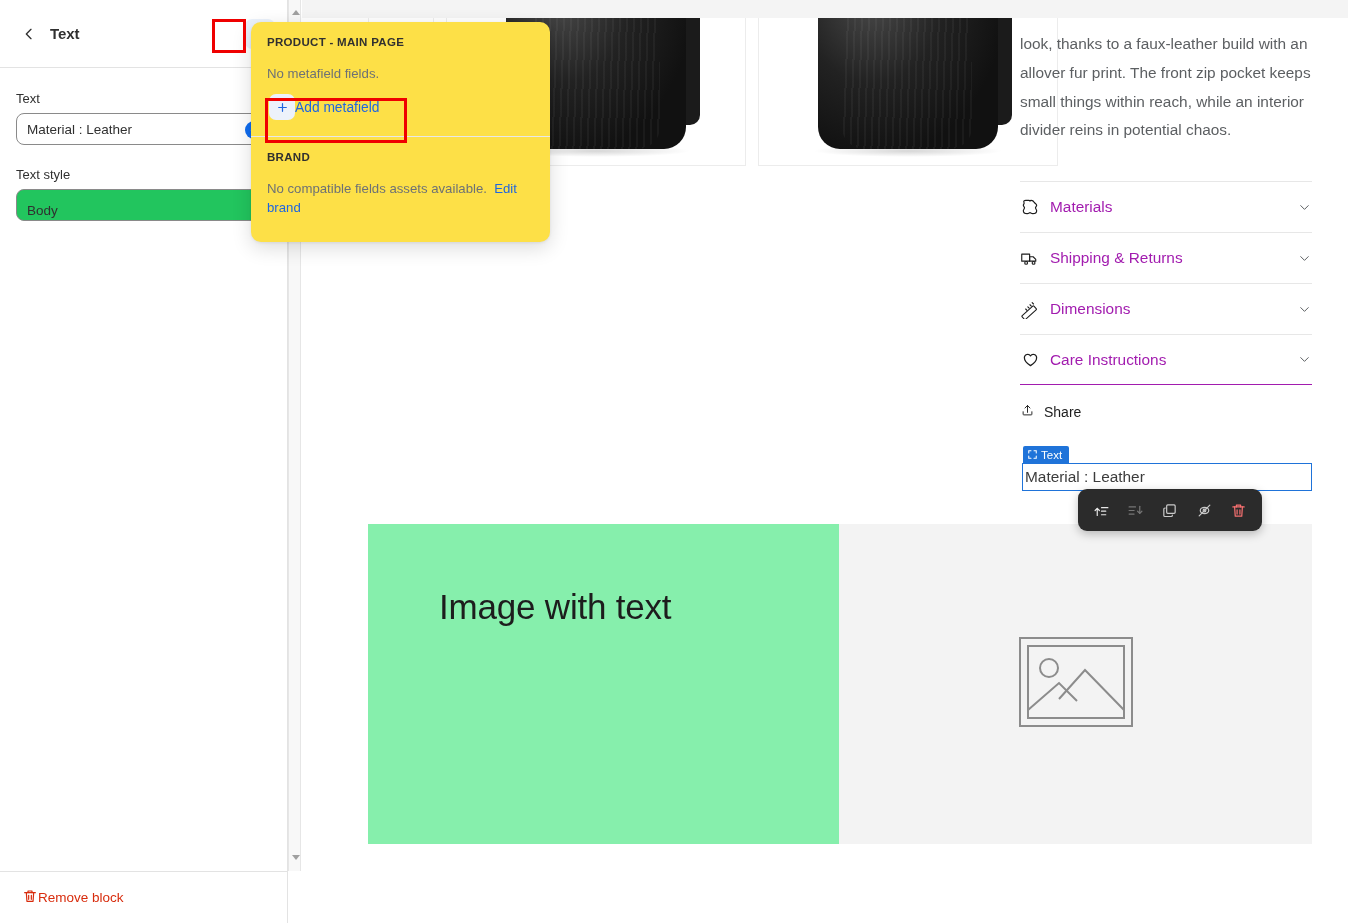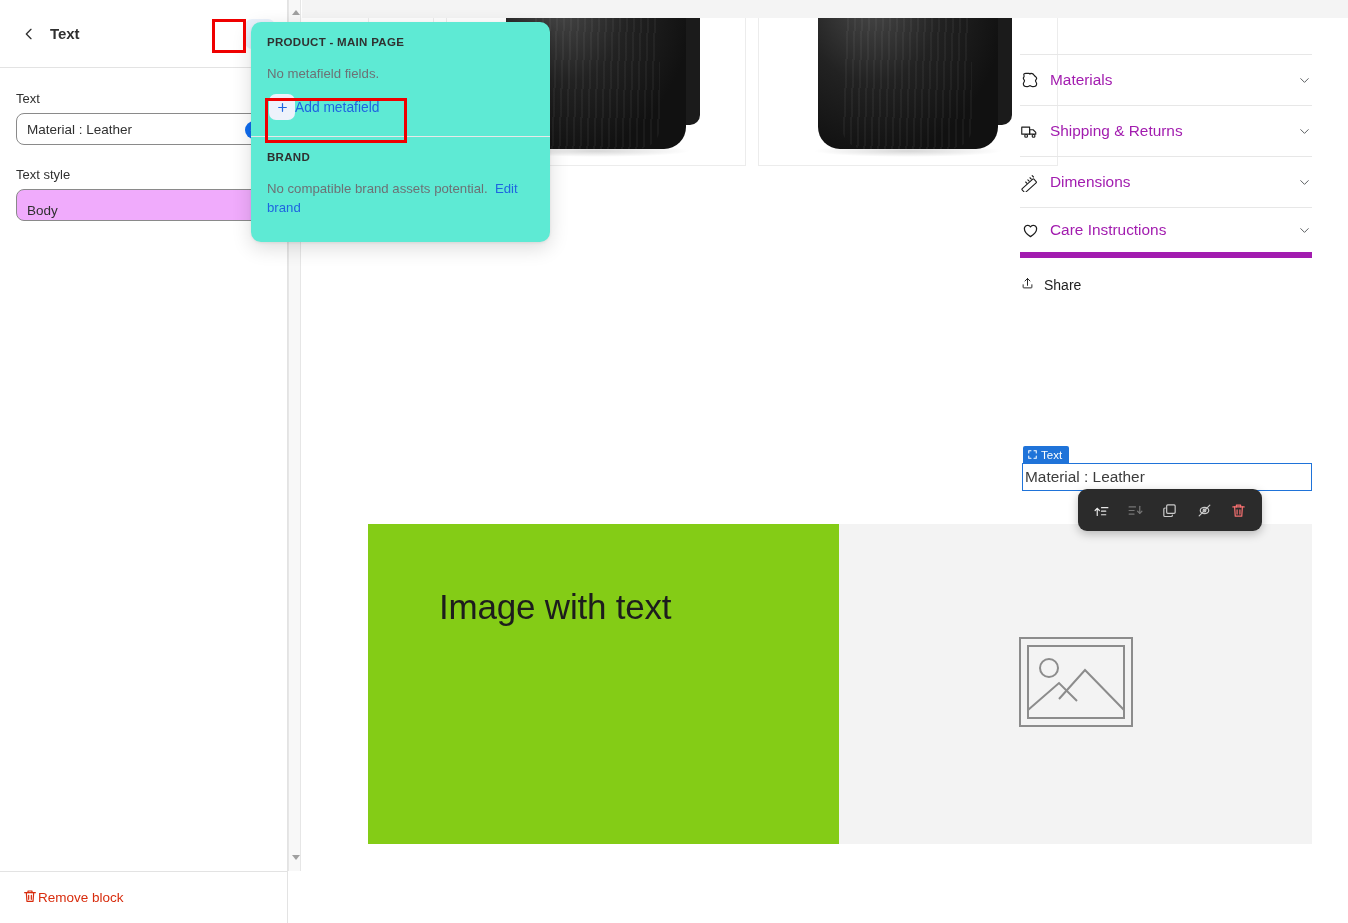"PRODUCT - MAIN PAGE" .popover { background: #5eead4 -> #fde047 }
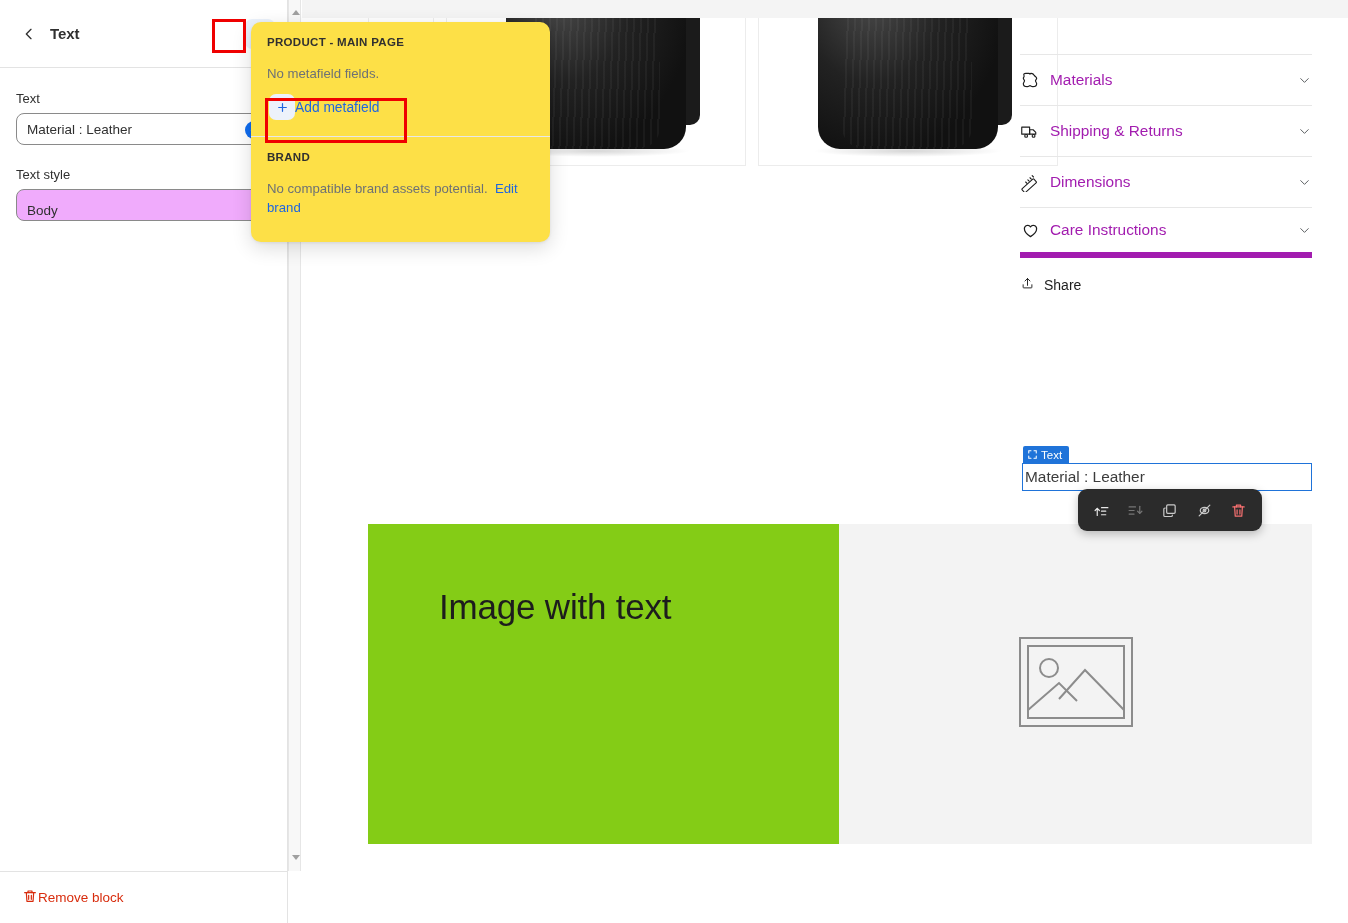"look, thanks to a faux-leather" p.desc { html: none -> <p>look, thanks to a faux-leather build with an allover fur print. The front zip pocket keeps small things within reach, while an interior divider reins in potential chaos.</p> }
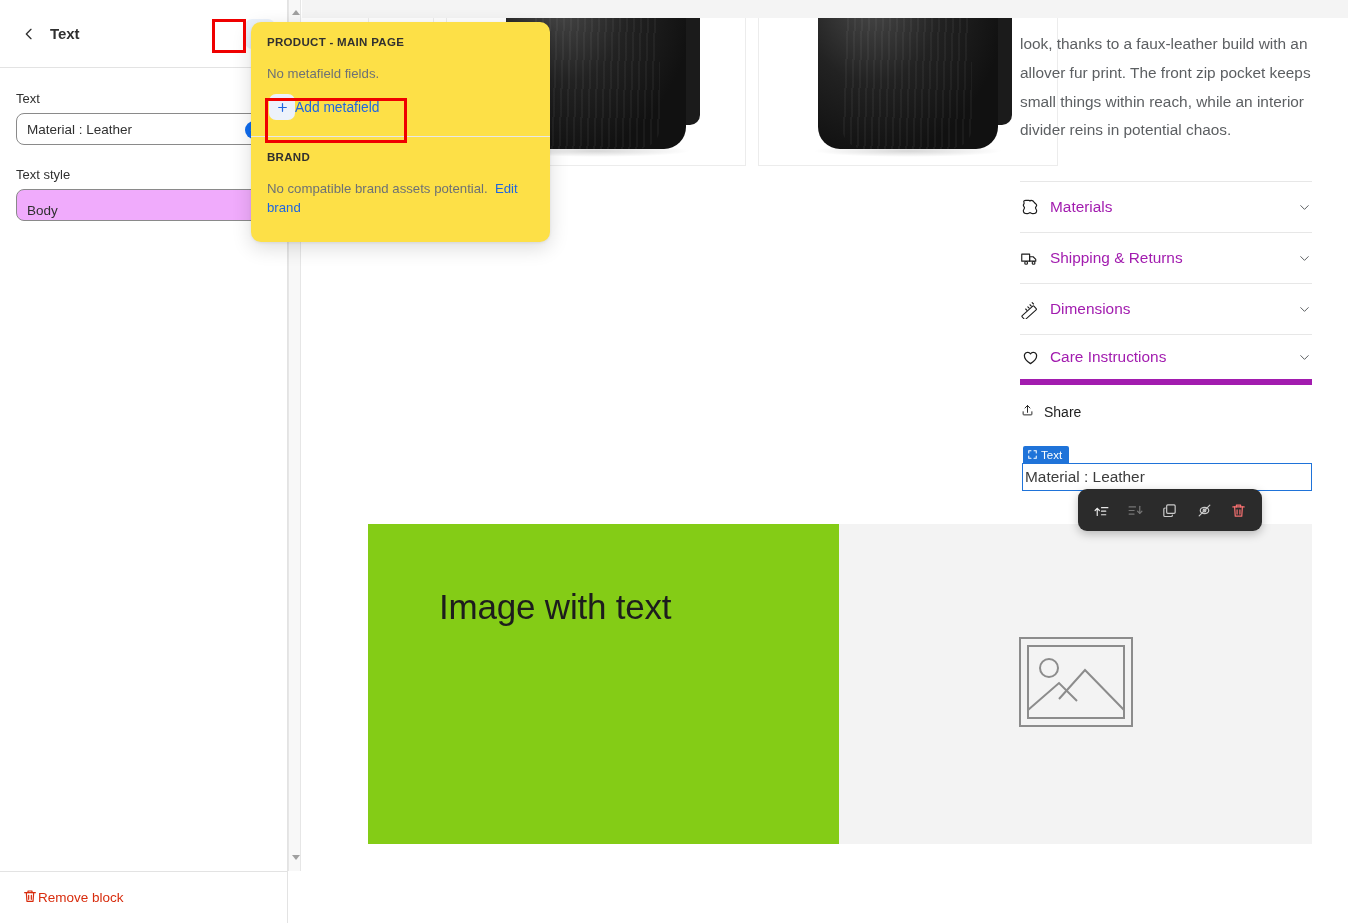"No compatible brand assets potential." span { text: brand assets potential -> fields assets available }
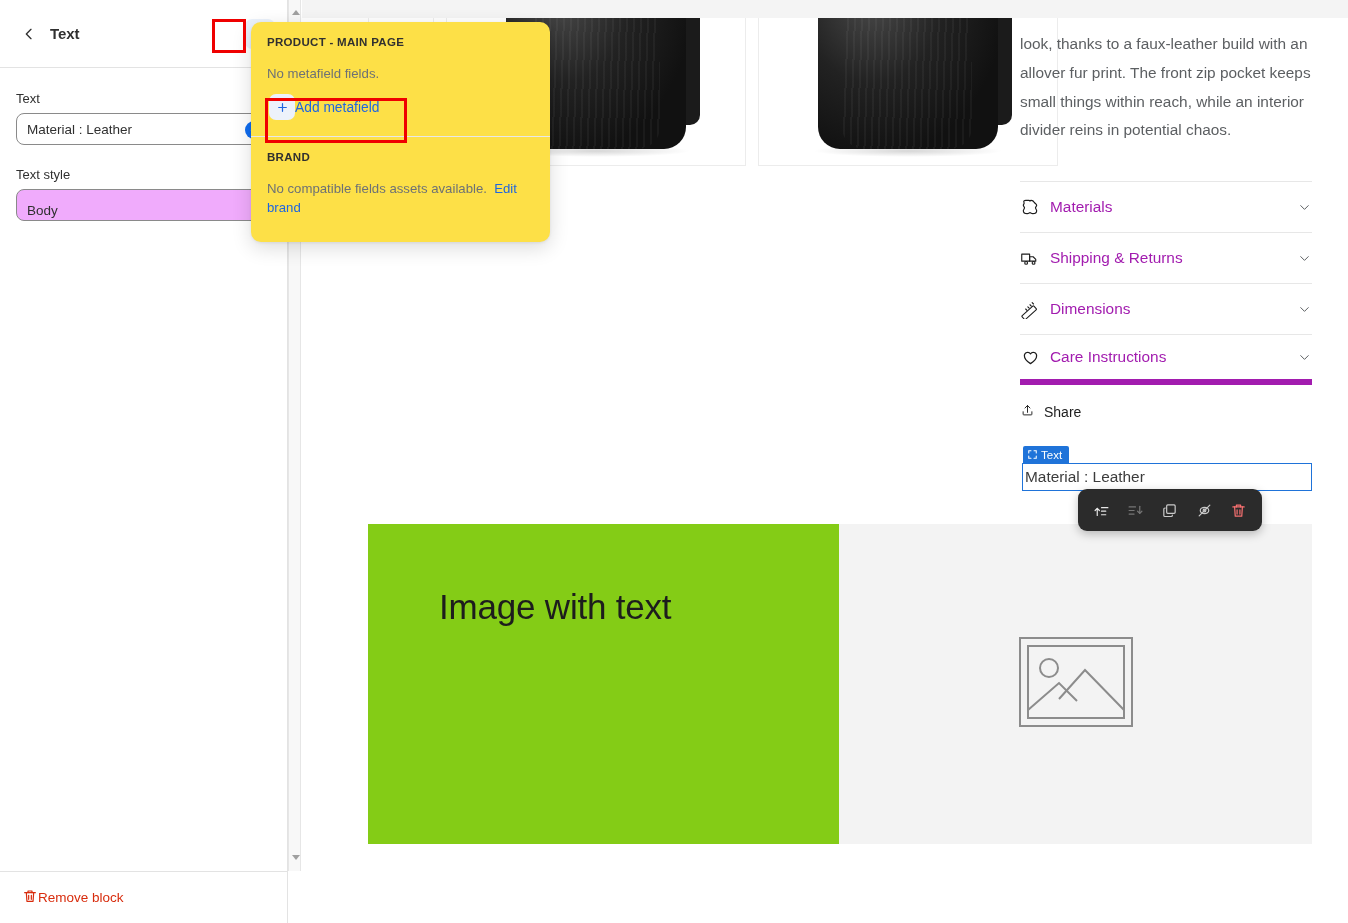"Body" .select-box { background: #f0abfc -> #22c55e }
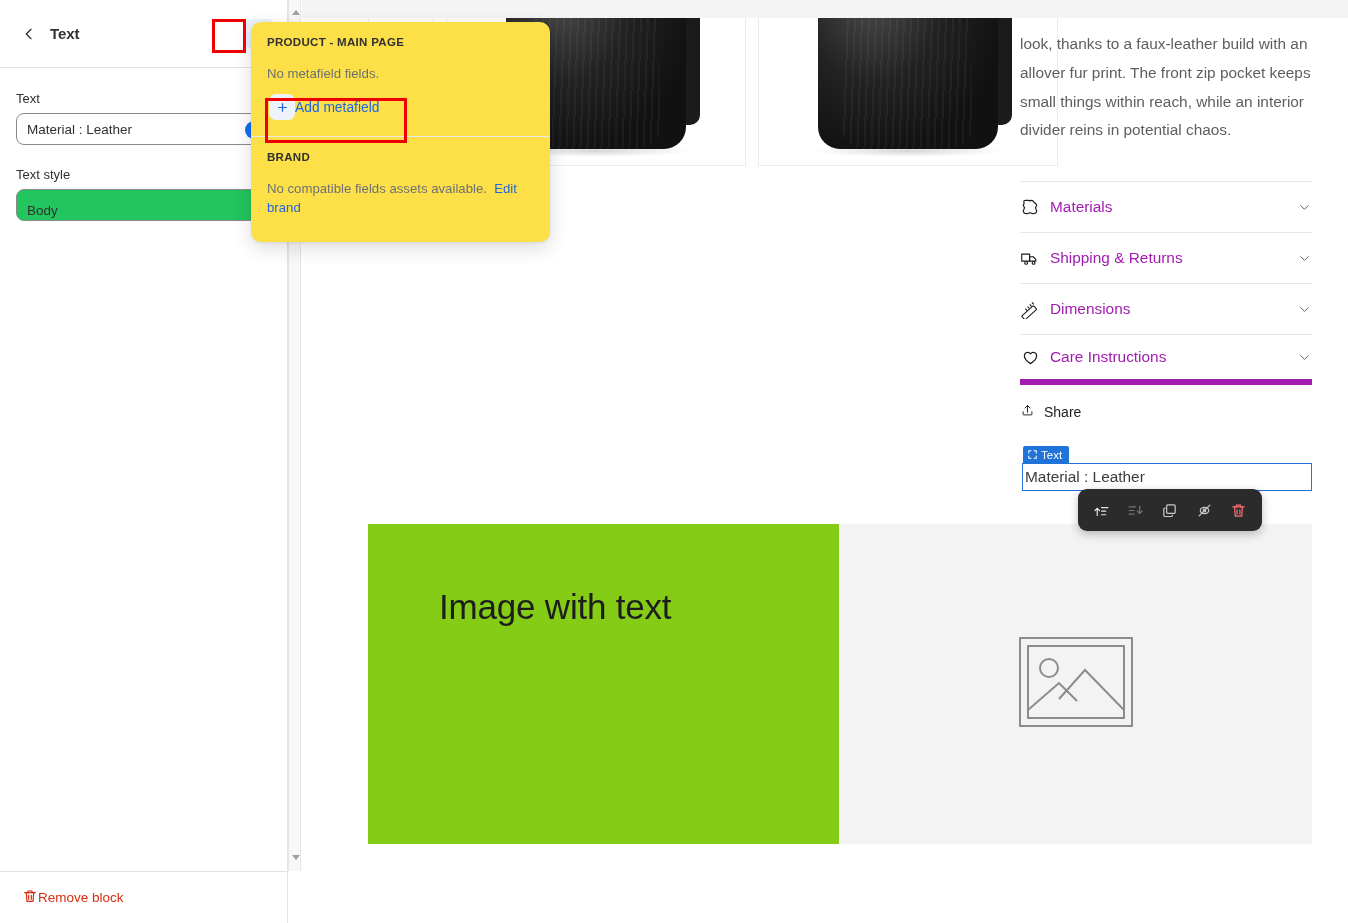"Care Instructions" .acc-row:last-child { border-bottom: 6px solid #a21caf -> 1px solid #a21caf }
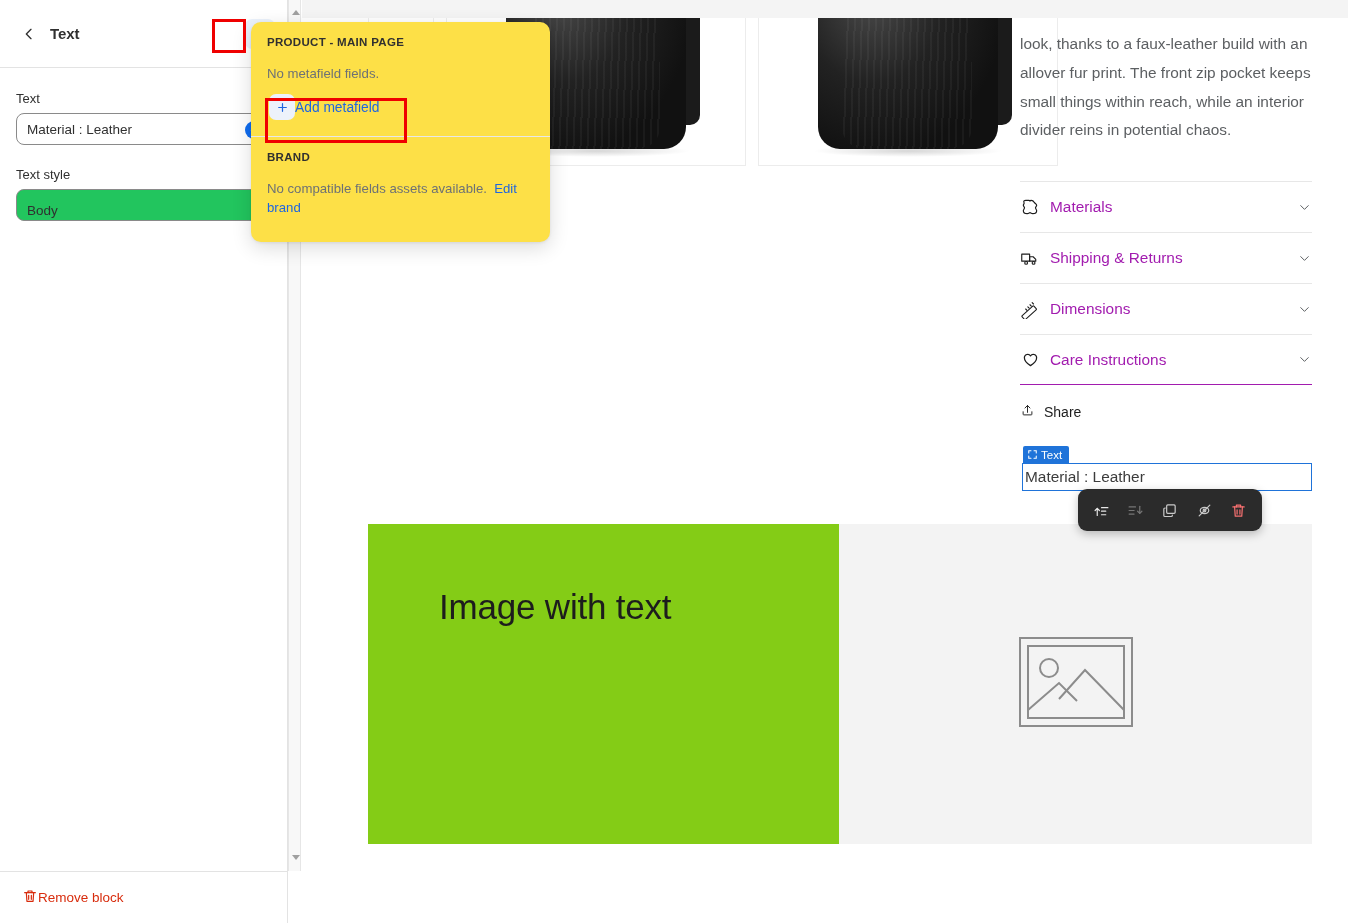"Image with text" .iwt-left { background: #84cc16 -> #86efac }
